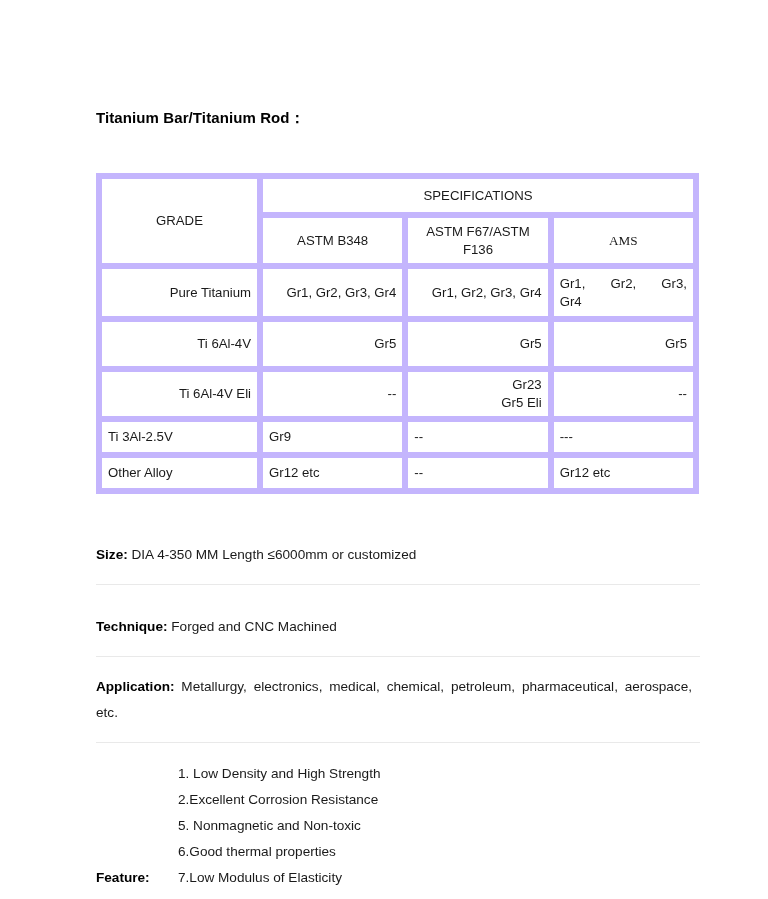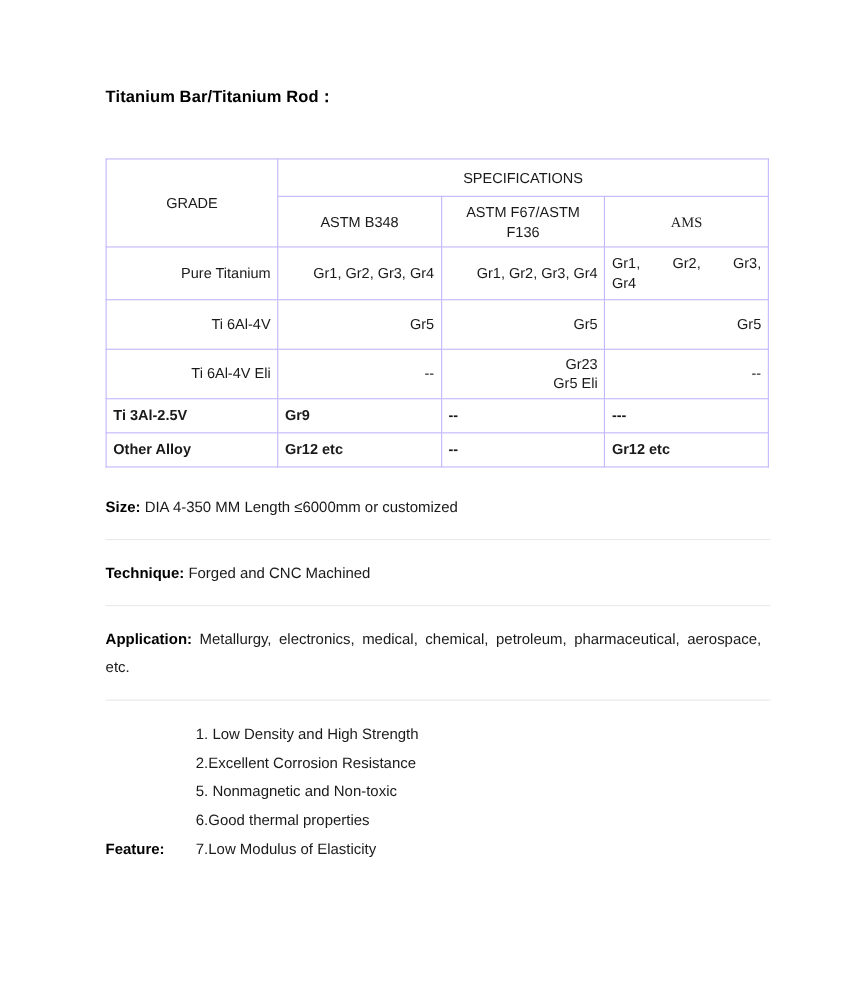"Titanium Bar/Titanium Rod：" .doc-title { padding-top: 79px -> 108px }
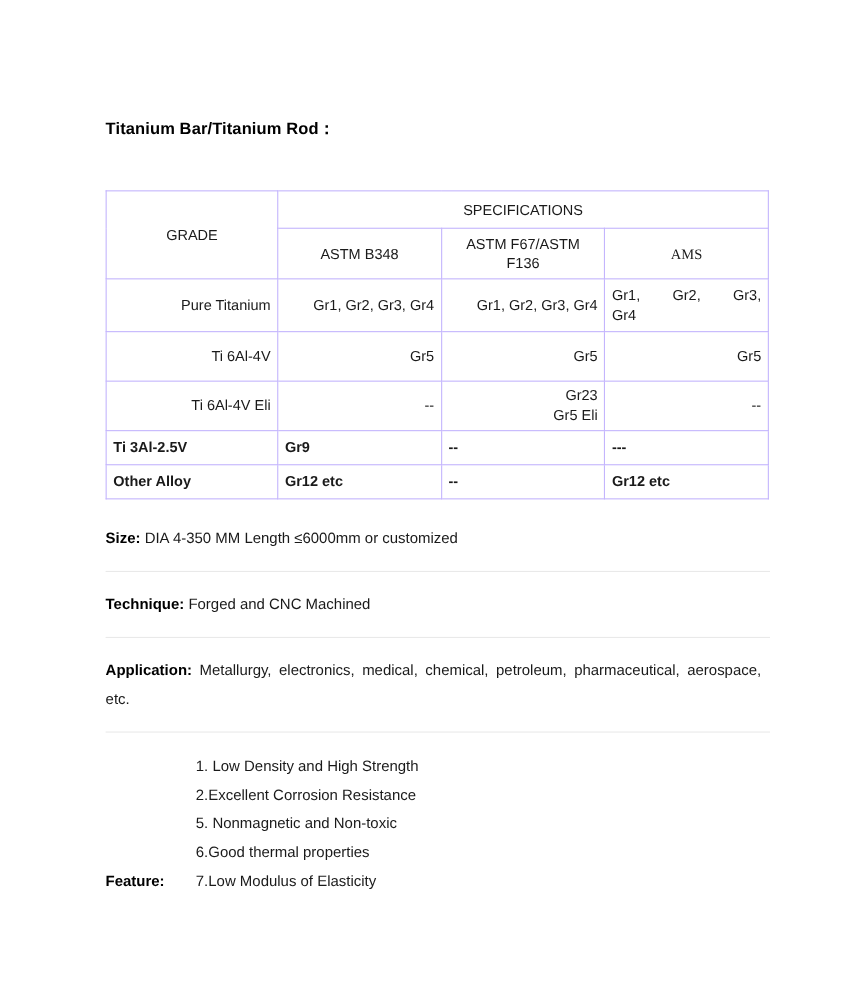"SPECIFICATIONS" table.spec-table th, table.spec-table td { border: 1px solid #c4b5fd -> 6px solid #c4b5fd }
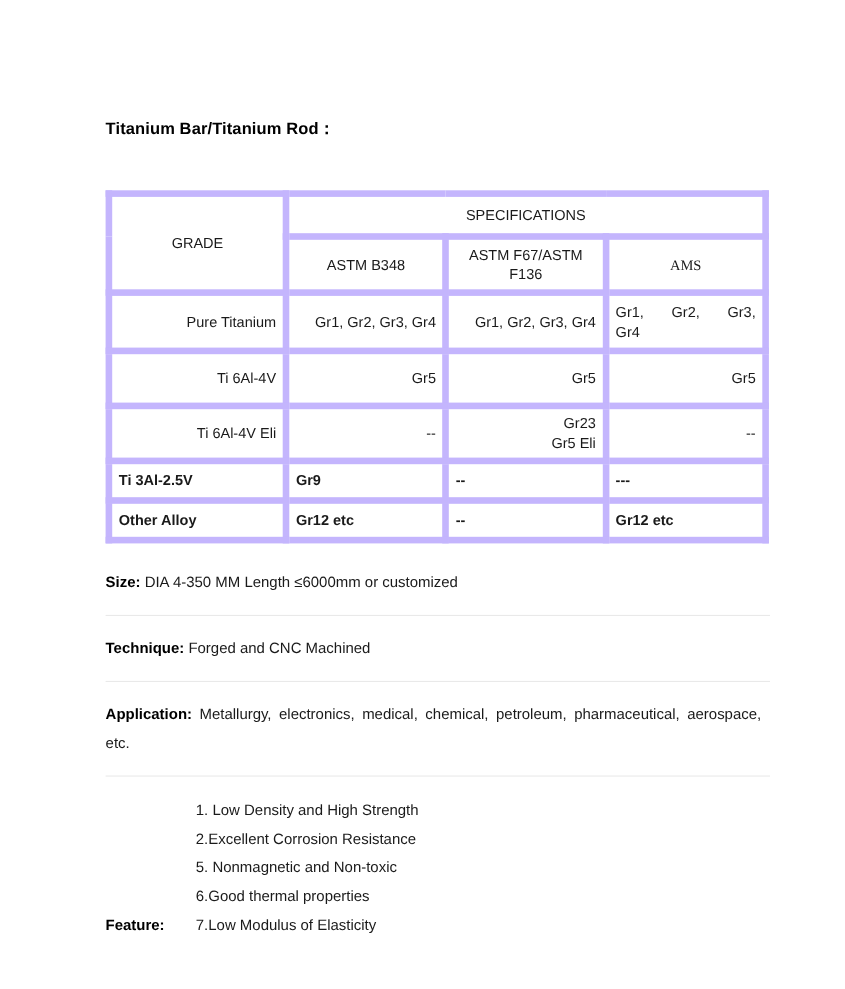"Ti 3Al-2.5V" tr.row-short td { font-weight: bold -> none }
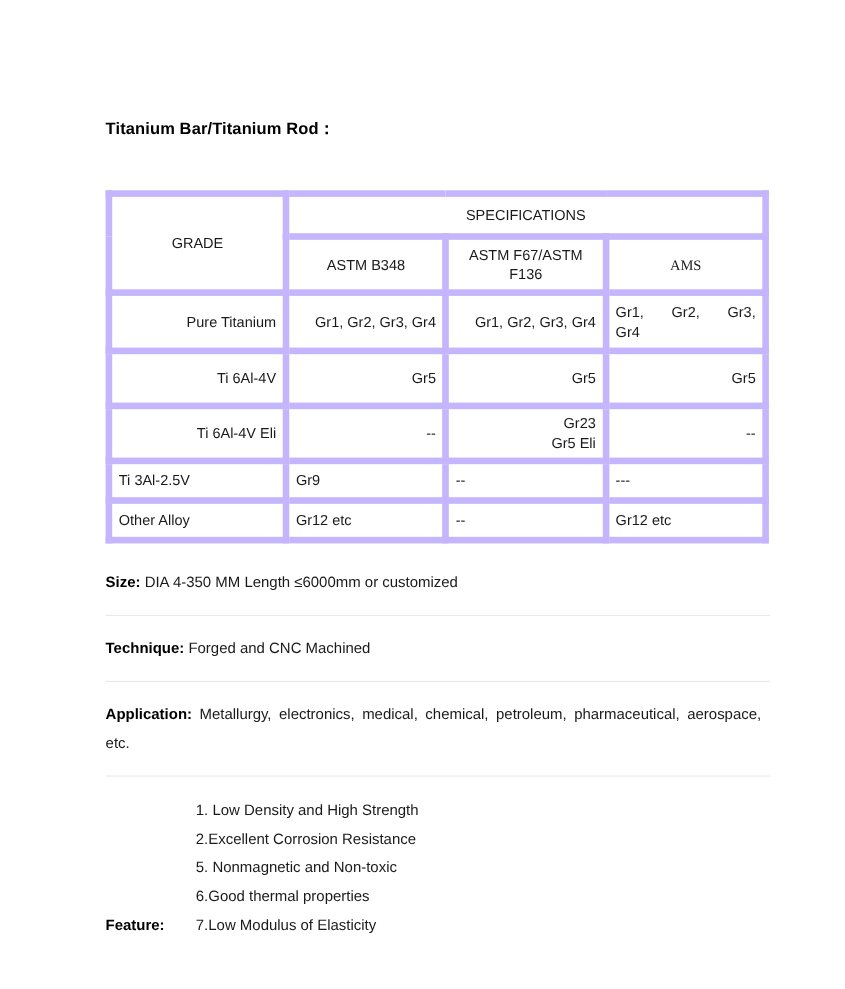"Size: DIA 4-350 MM Length" .sec-size { margin-top: 23px -> 48px }
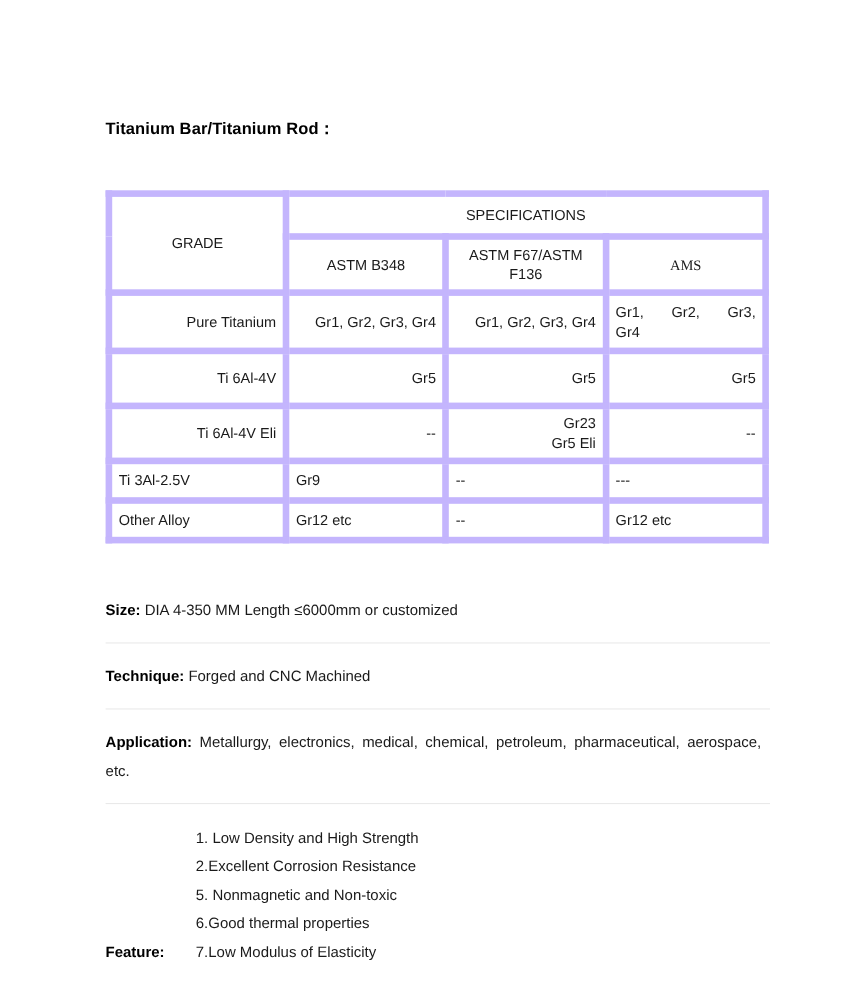"Technique: Forged and CNC Machined" .sec-technique { margin-top: 17px -> 29px }
